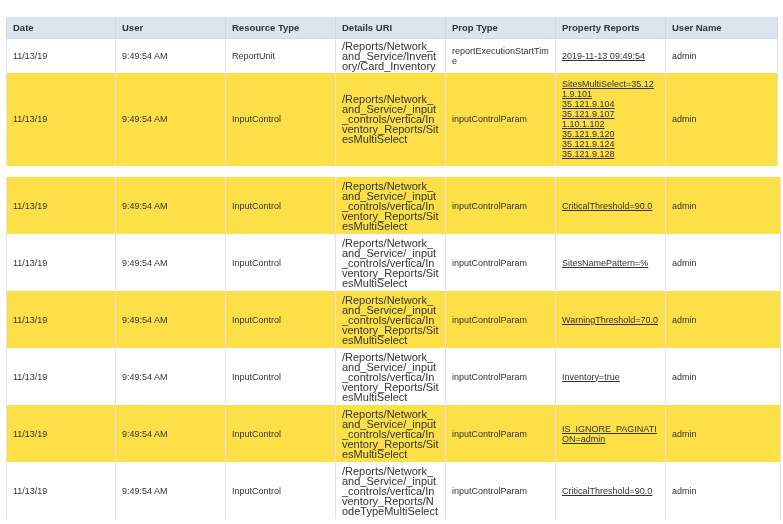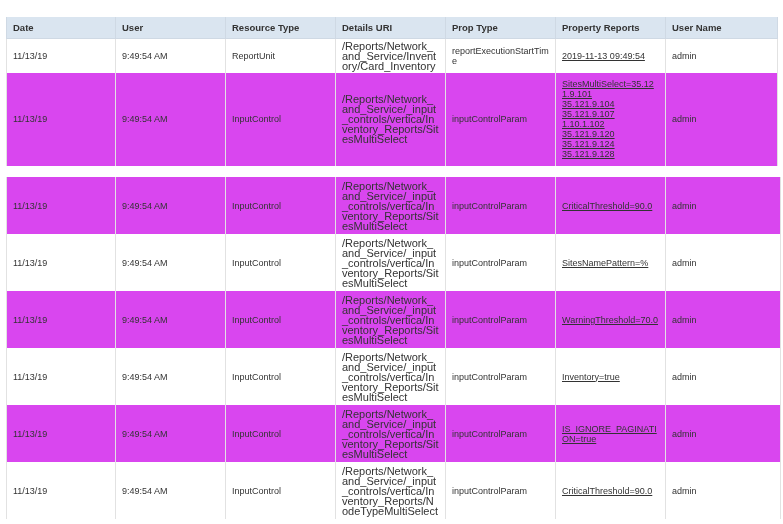"SitesMultiSelect=35.121.9.101" .tbl tr.even td { background: #d946ef -> #fde047 }
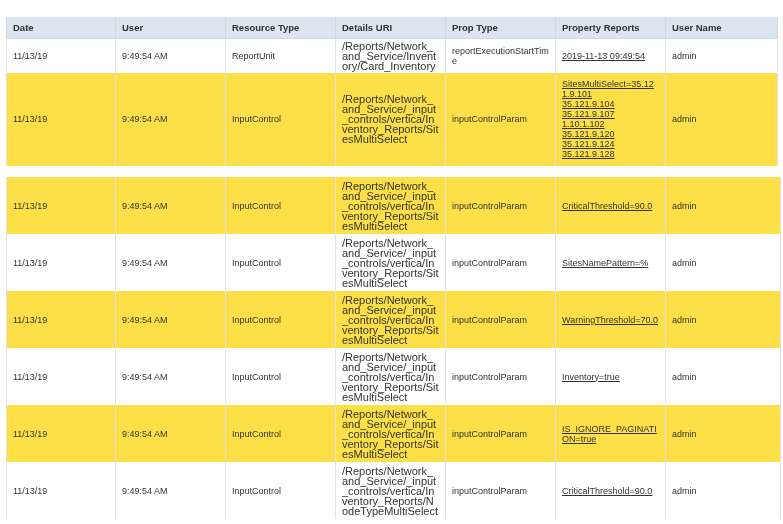"IS_IGNORE_PAGINATION=true" td.details { text: true -> admin }
